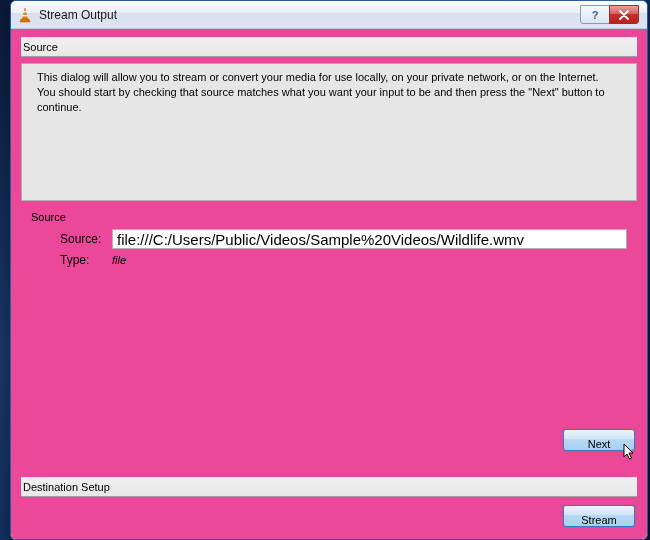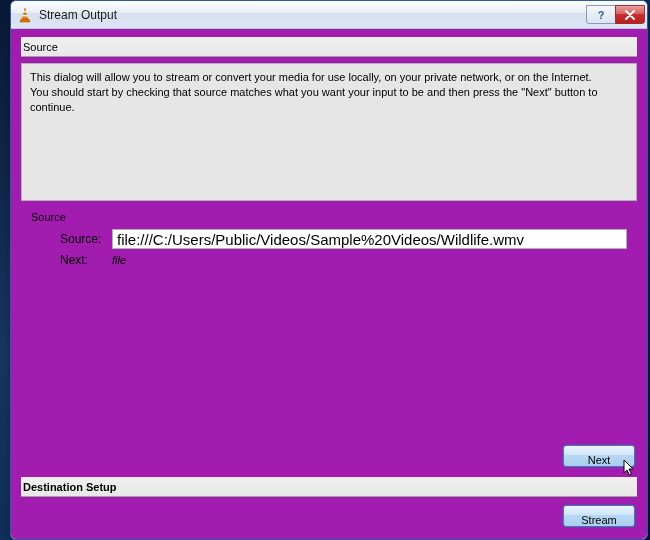"Stream Output" .titlebar { padding: 0 2px 0 6px -> 0 8px 0 6px }
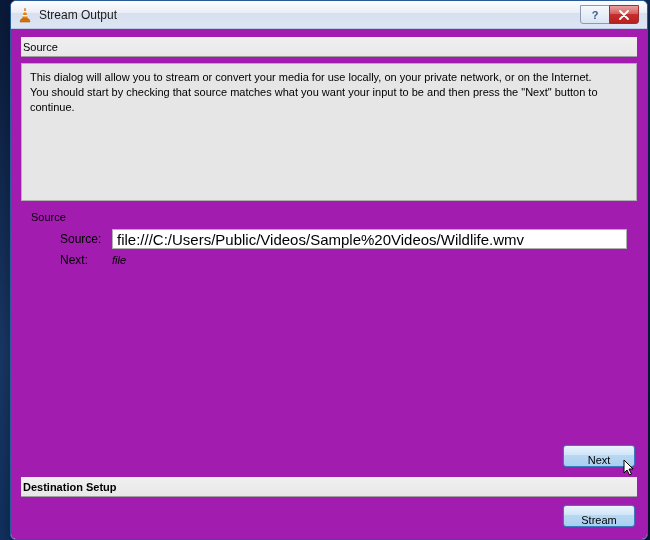"Source" .content { background: #a21caf -> #ec4899 }
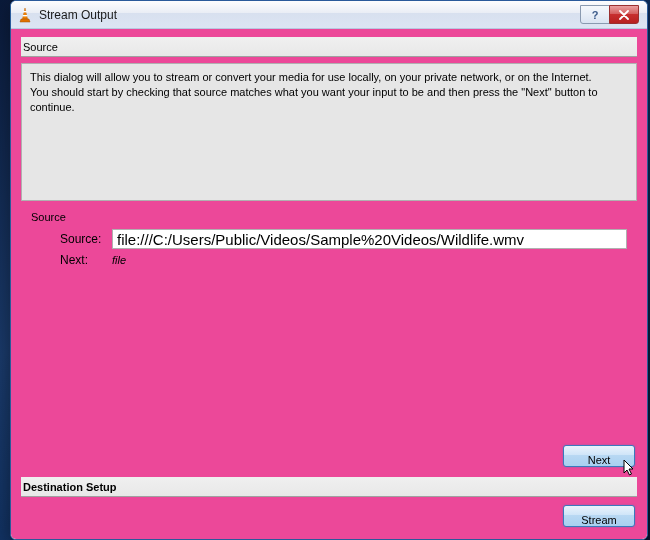"This dialog will allow you" .desc-box { padding: 6px 8px -> 6px 15px }
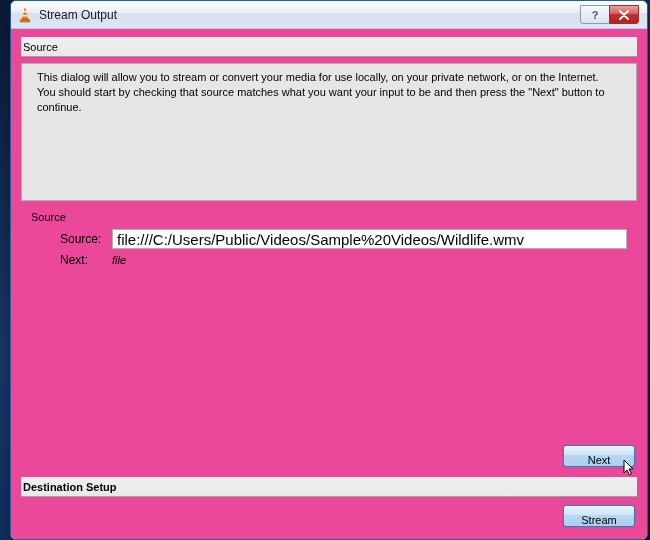"Next:" span.lbl { text: Next -> Type }
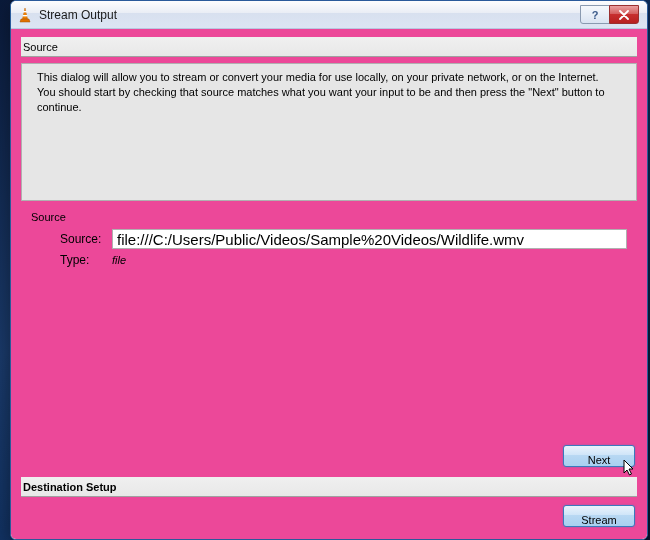"Destination Setup" .footer-sections .section-head { font-weight: bold -> none; margin-top: 2px -> 18px }
